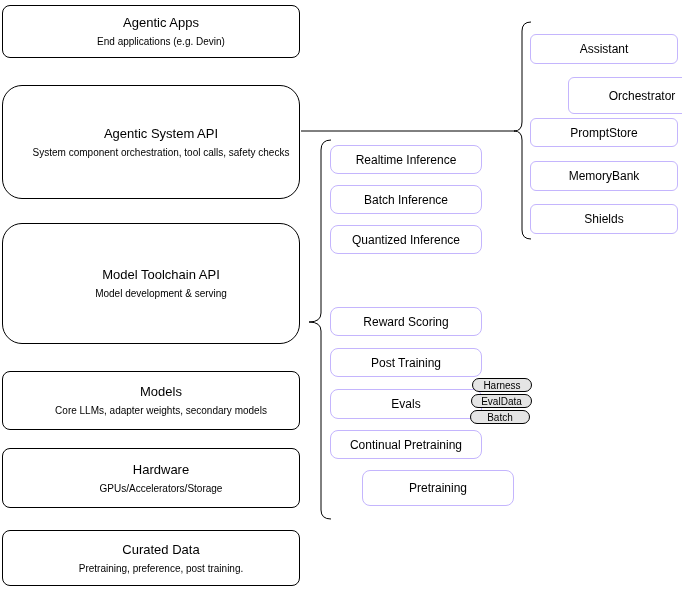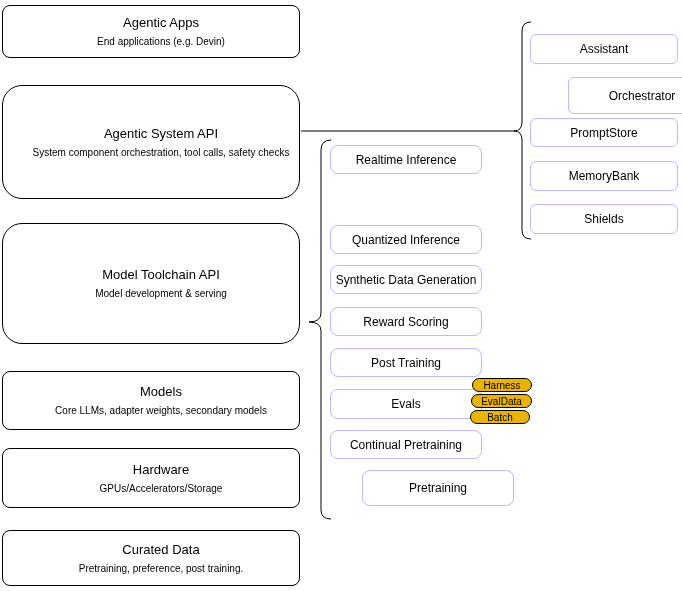"Batch Inference" div.mid-box { html: none -> <div>Batch Inference</div> }
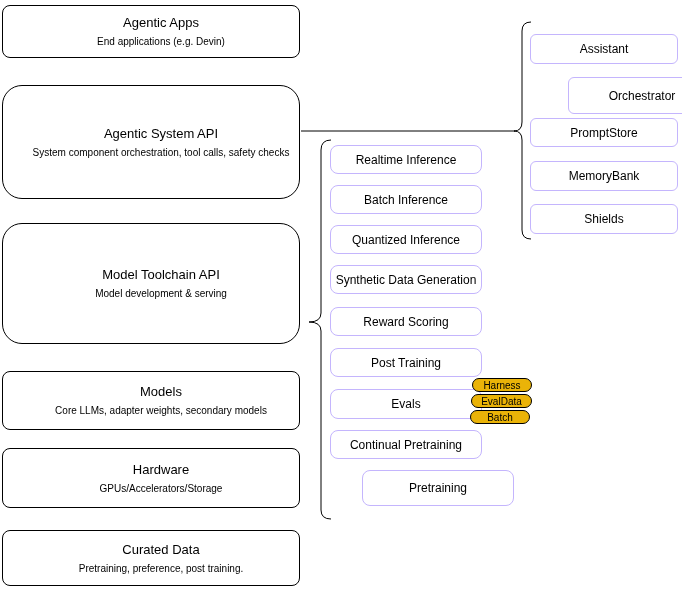"Synthetic Data Generation" div.mid-box { html: <div>Synthetic Data Generation</div> -> none }
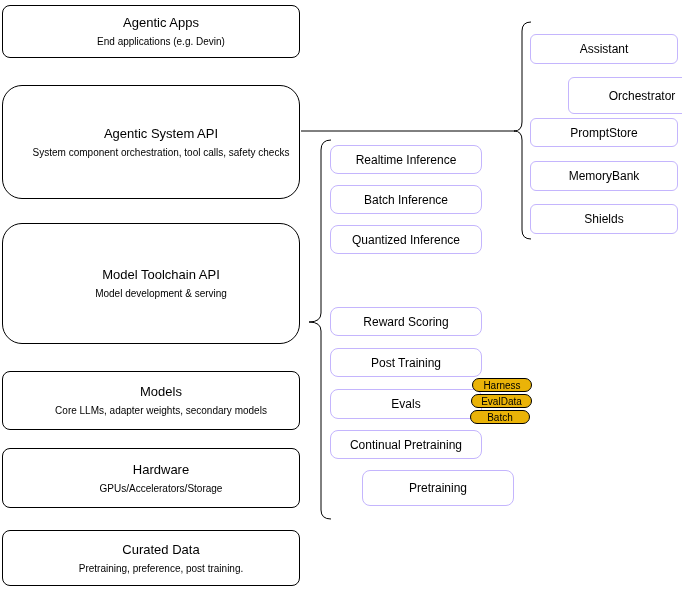"Harness" .pill { background: #eab308 -> #e5e5e5 }
